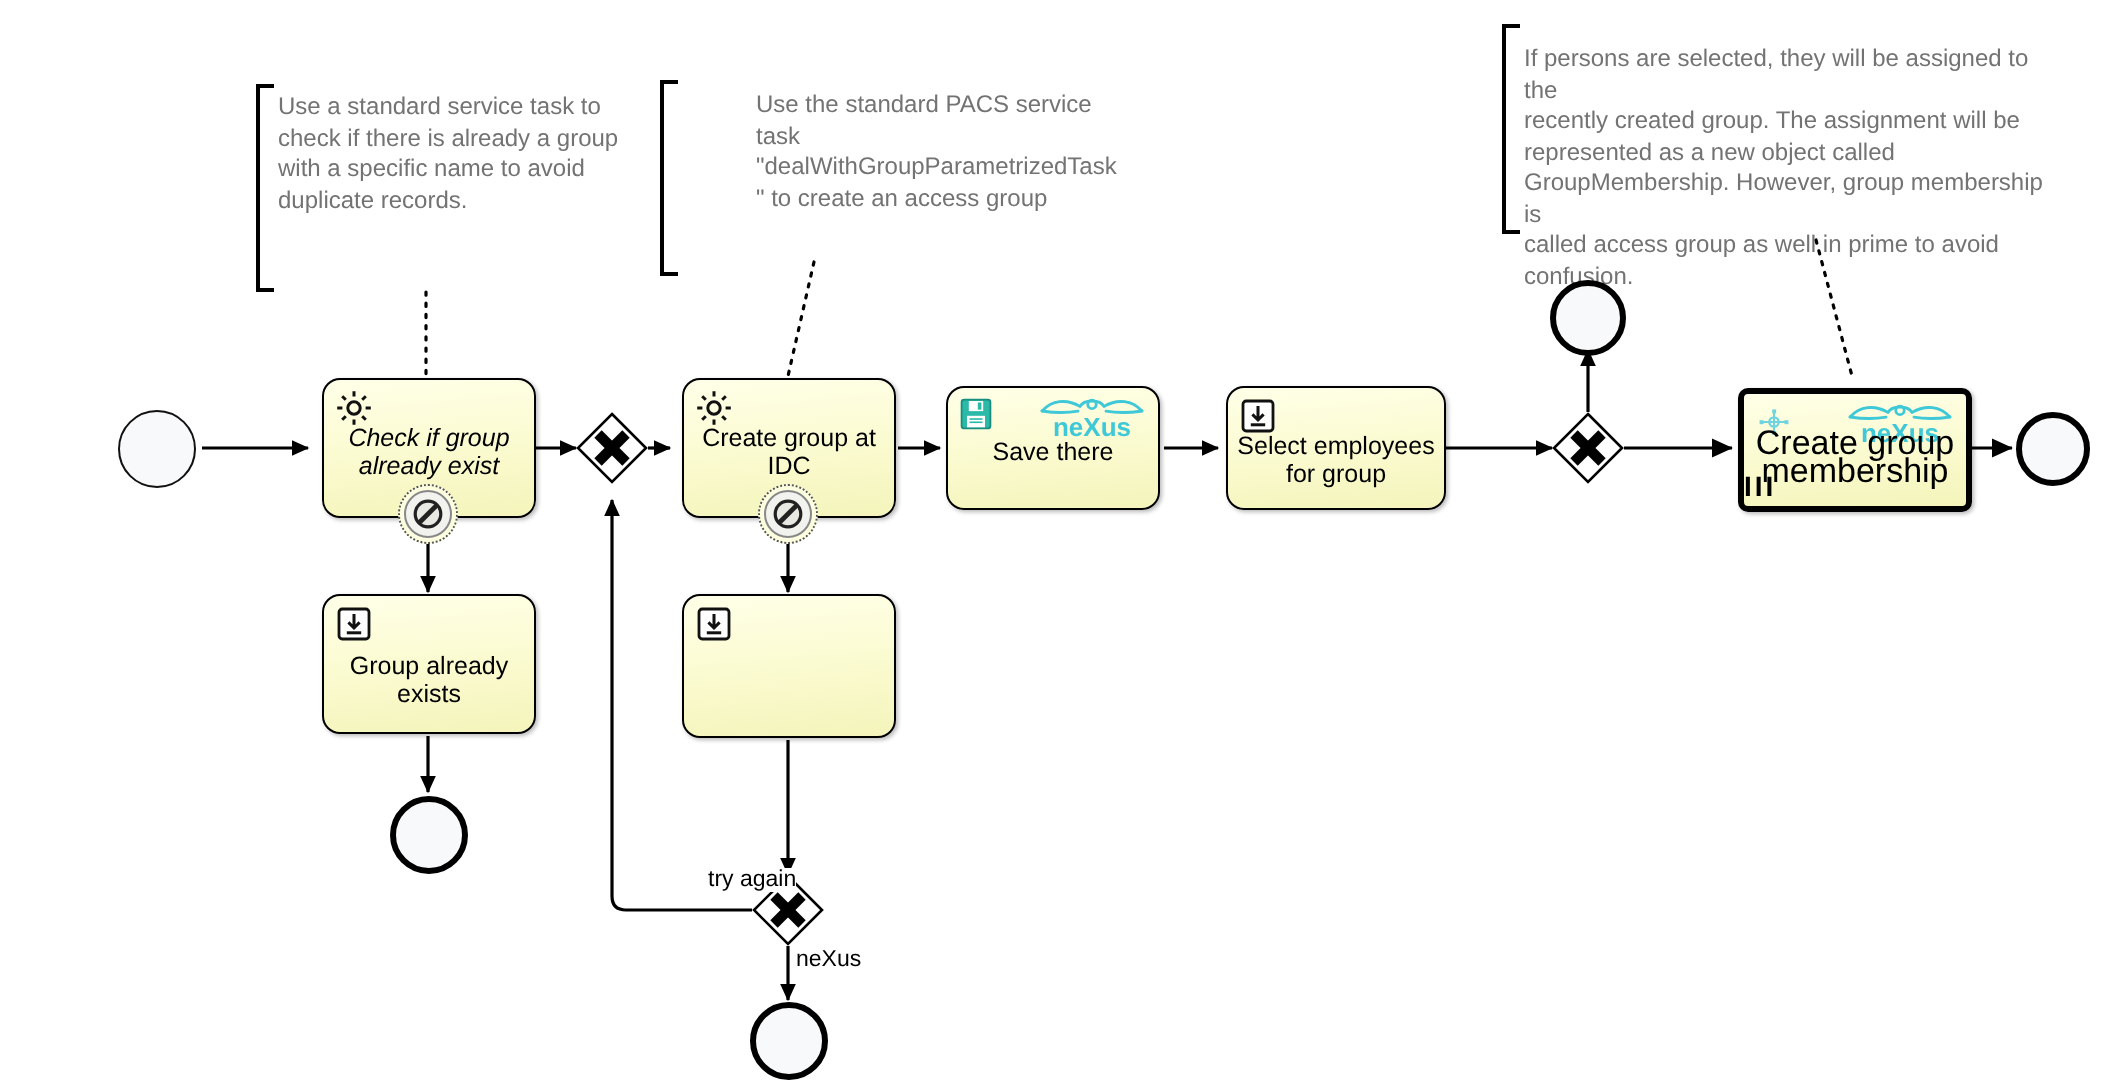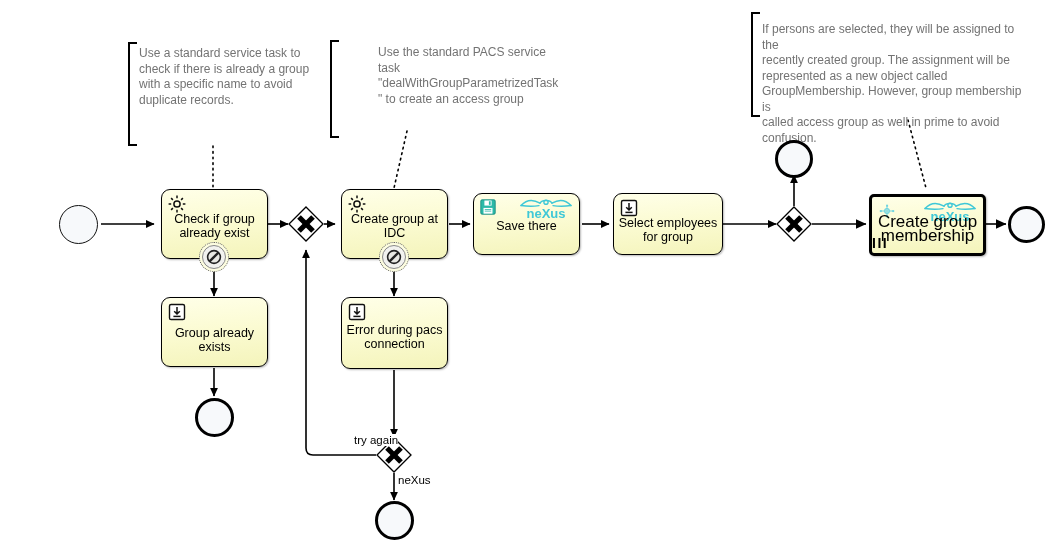"Check if group" div.task-label { font-style: none -> italic }
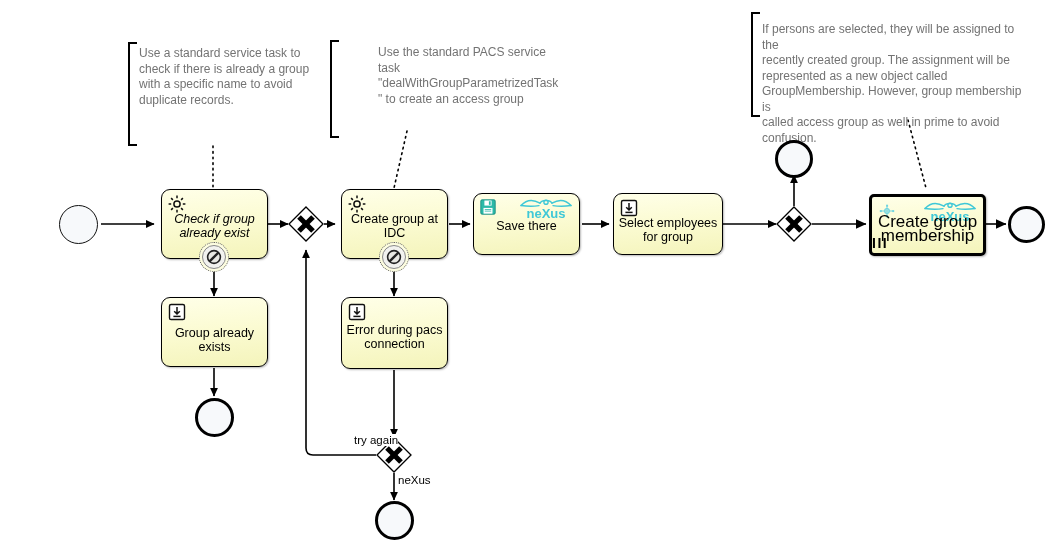"Error during pacs" div.task-label { html: <div>Error during pacs connection</div> -> none }
